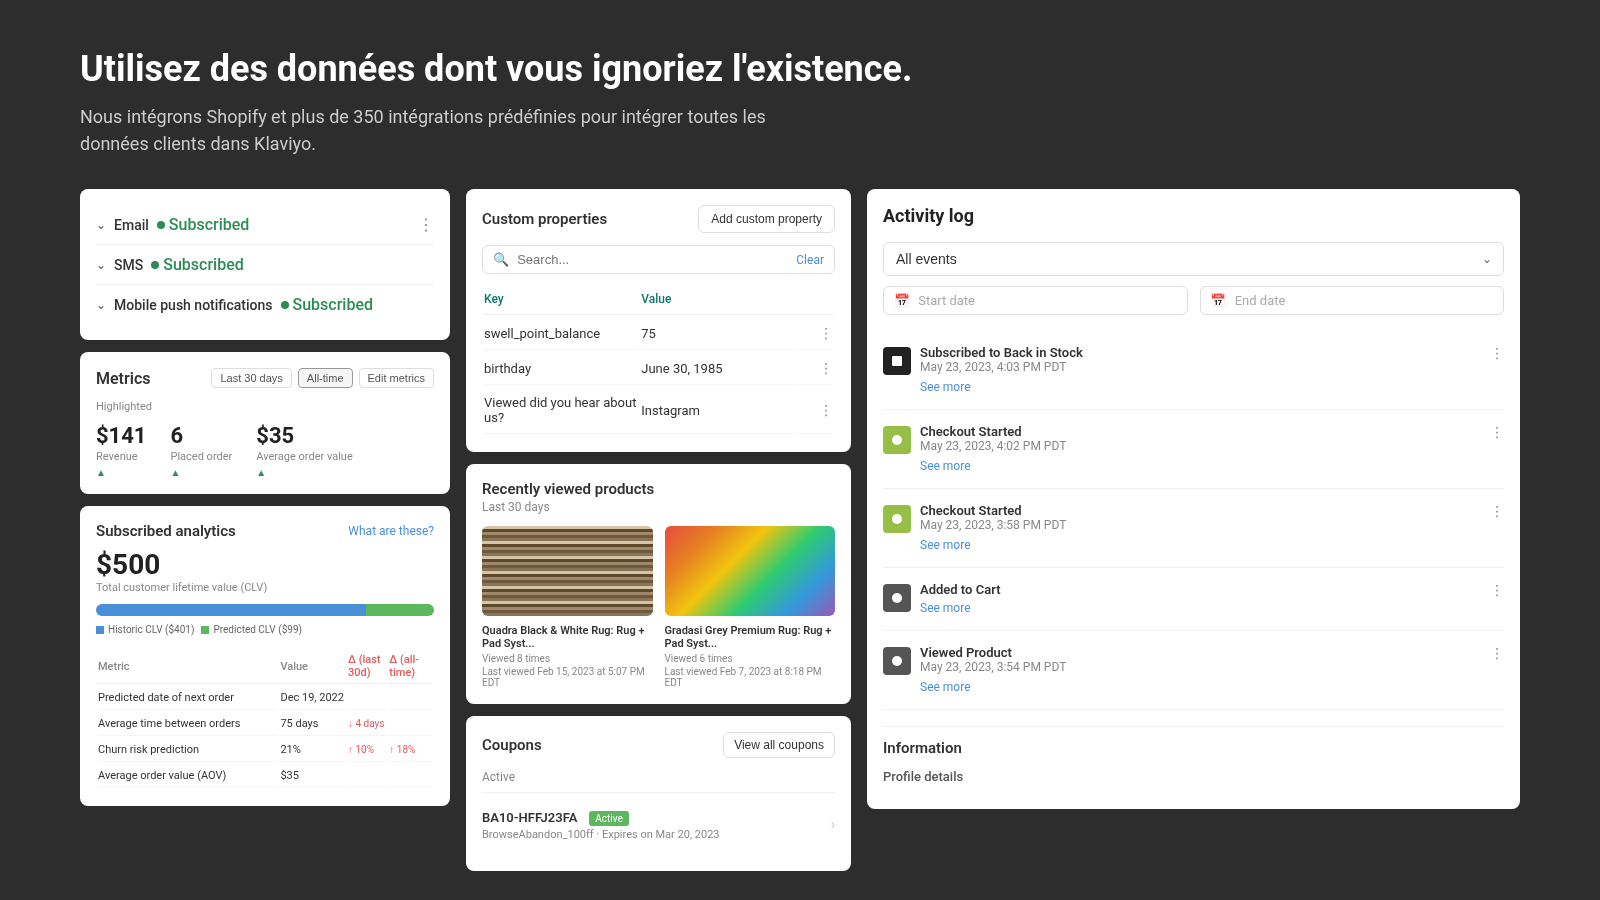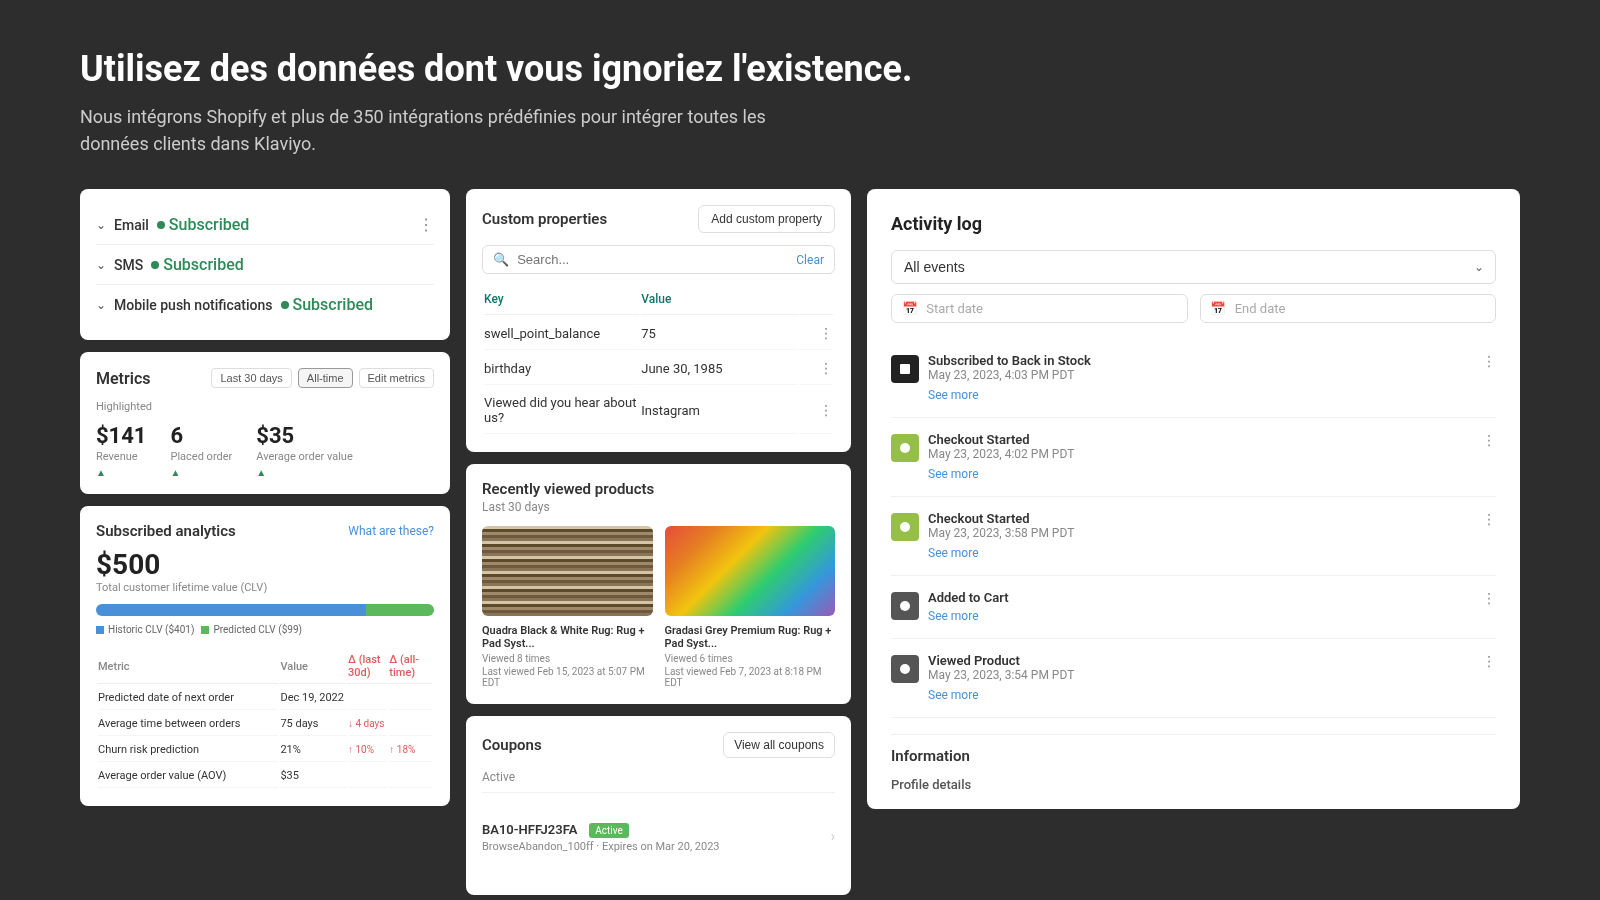"Activity log" .activity-card { padding: 24px -> 16px }
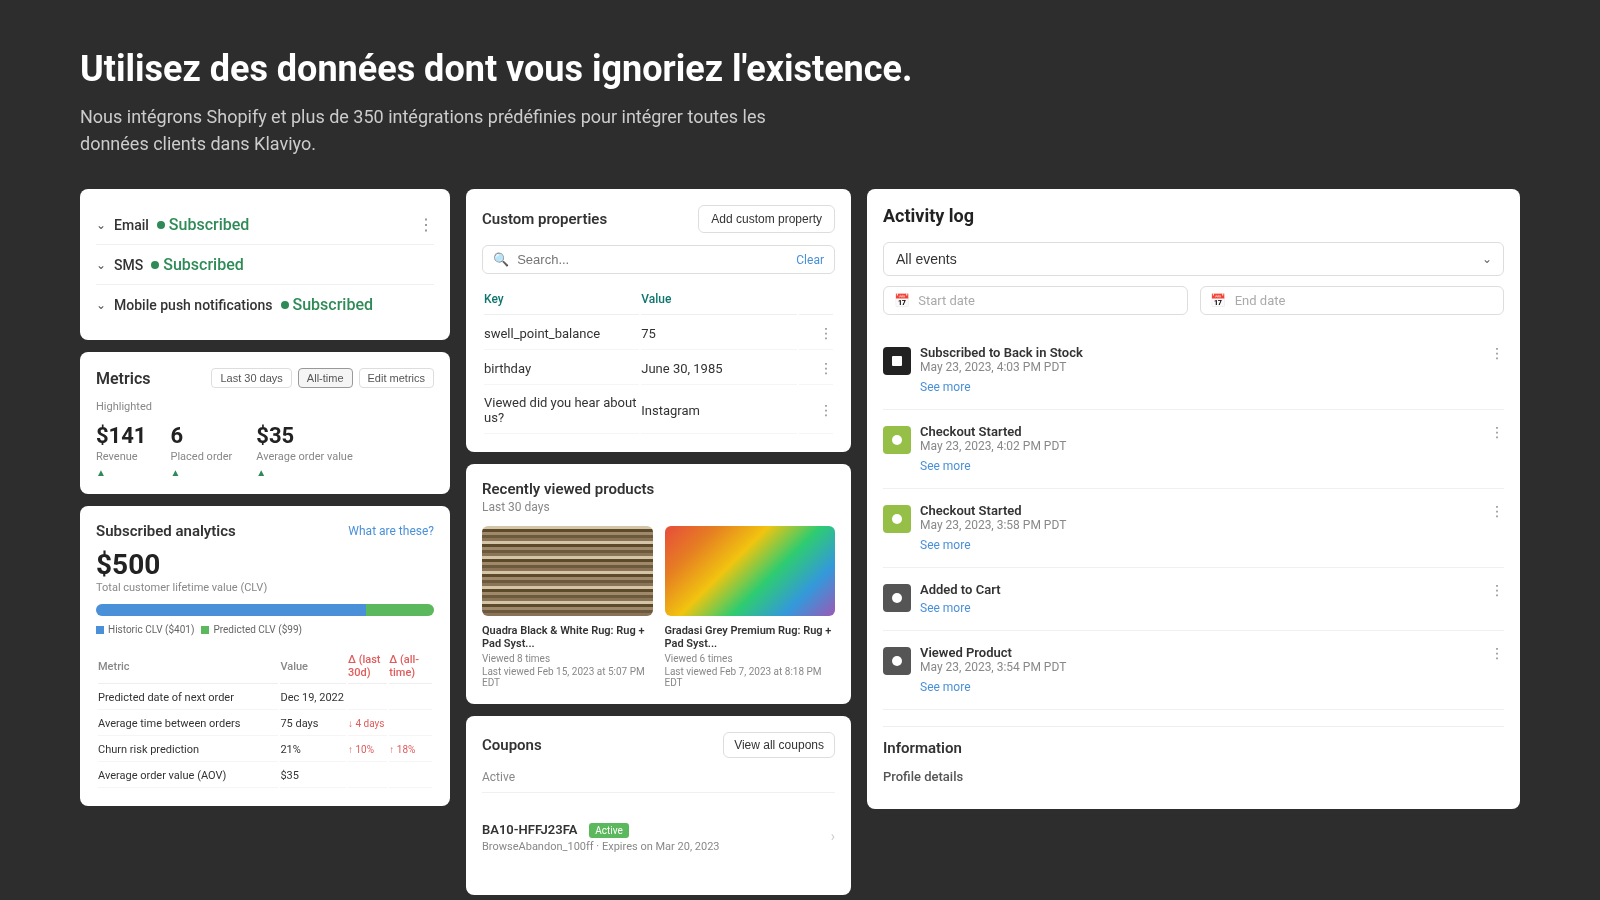"BA10-HFFJ23FA Active" .coupon-row { padding: 26px 0 -> 14px 0 }
